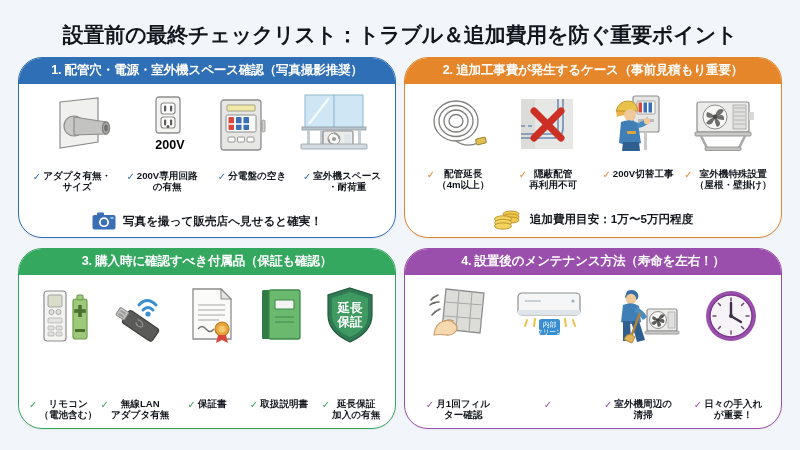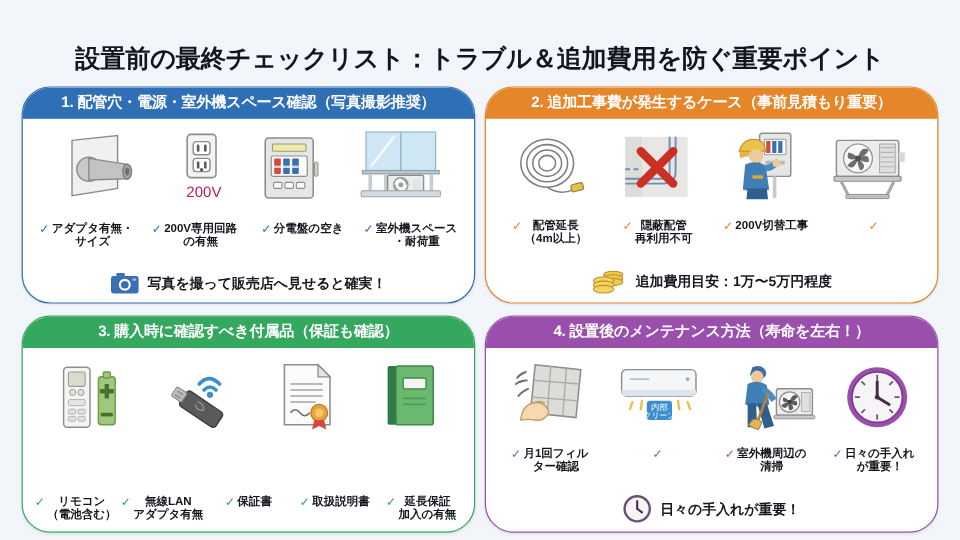"設置前の最終チェックリスト：トラブル＆追加費用を防ぐ重要ポイント" .page { margin-top: 15px -> none }
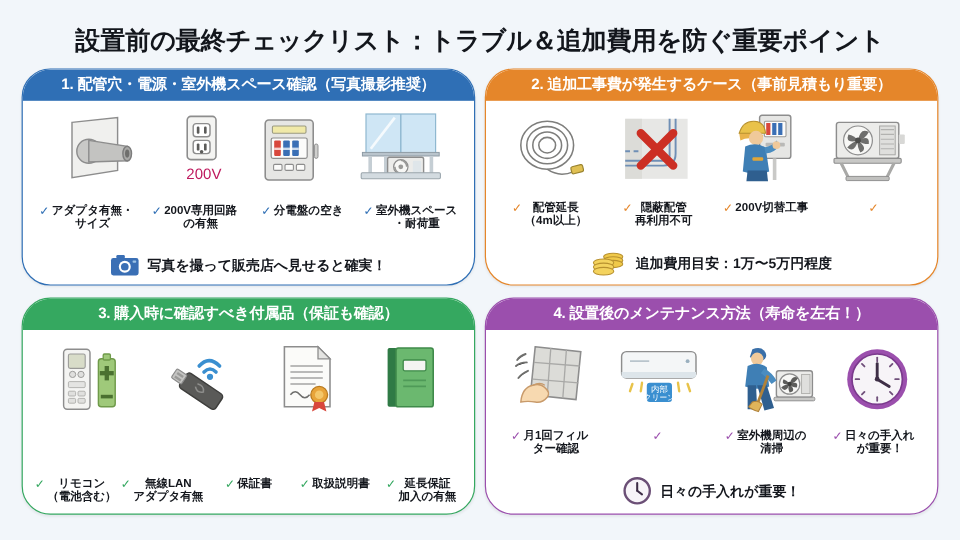"200V" div { color: #be185d -> #000000; font-weight: normal -> bold }
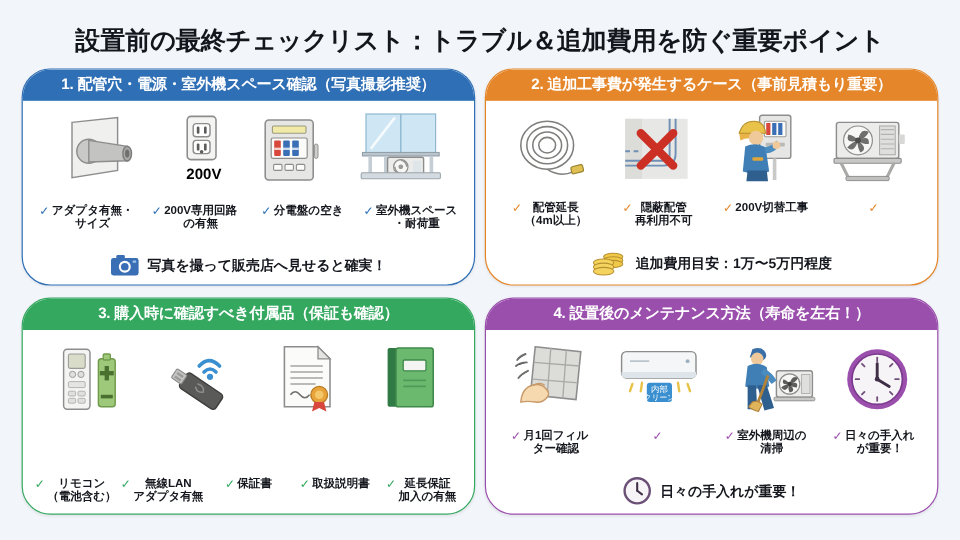"室外機特殊設置" span.label-text { html: none -> <span>室外機特殊設置 （屋根・壁掛け）</span> }
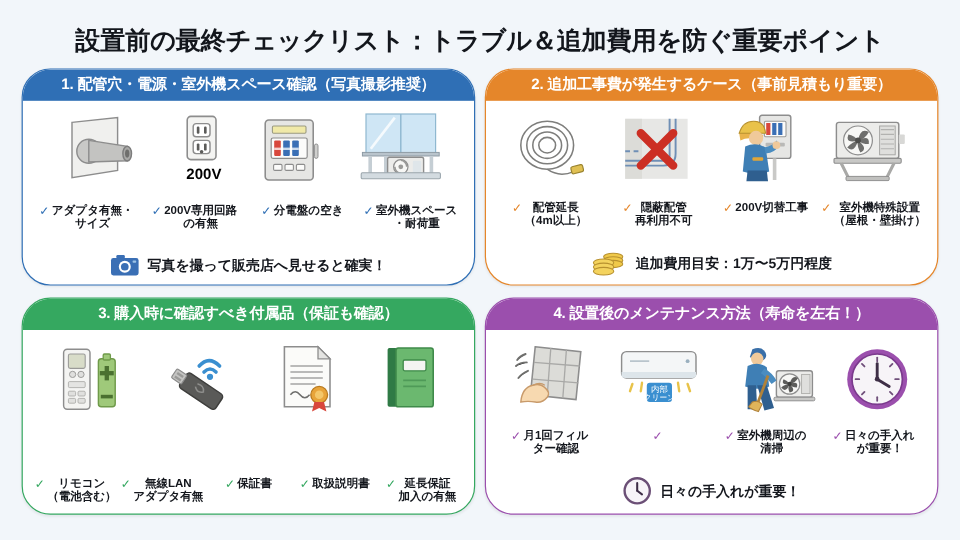"延長" div.icon-cell { html: none -> <div> <svg> <path></path> <path></path> <text>延長</text> <text>保証</text> </svg> </div> }
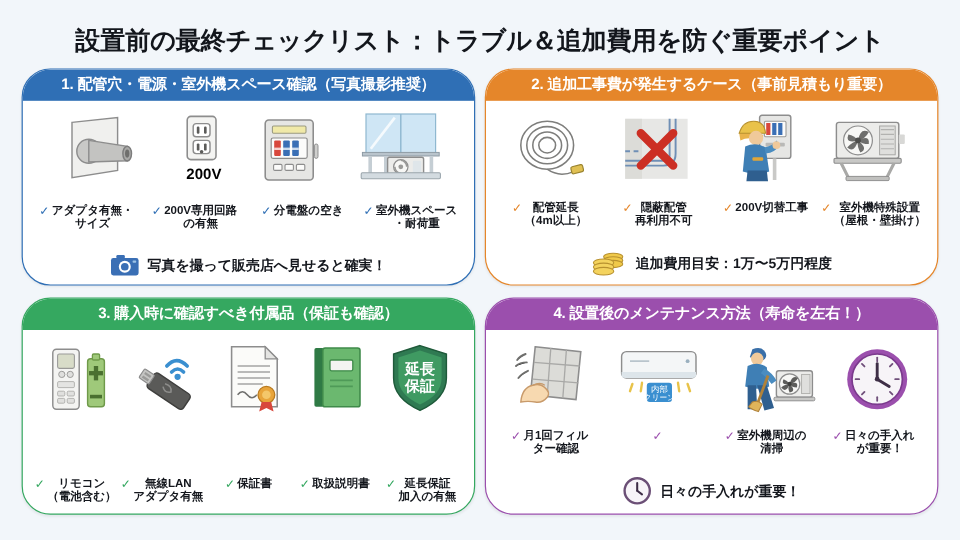"日々の手入れが重要！" div.footer-banner { html: <div> <svg> <circle></circle> <line></line> <line></line> </svg> <span>日々の手入れが重要！</span> </div> -> none }
